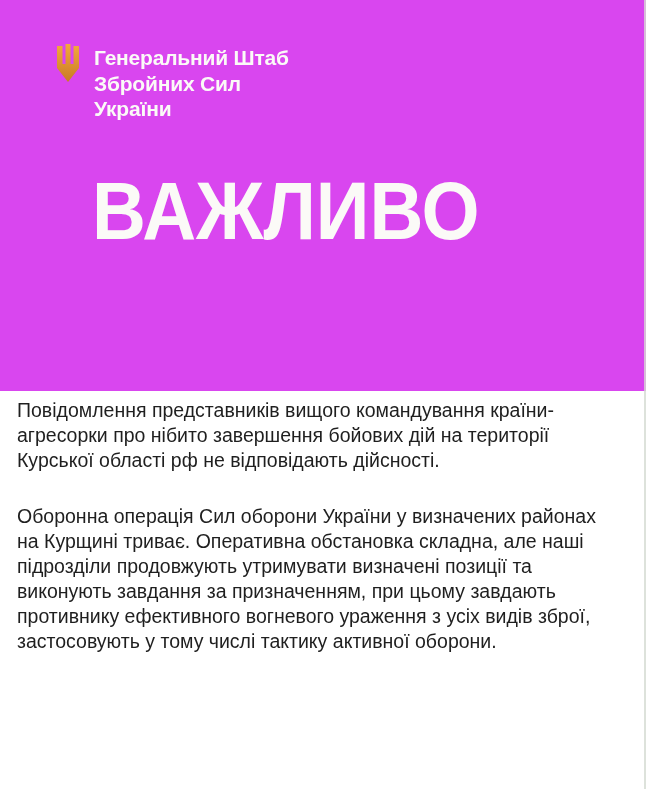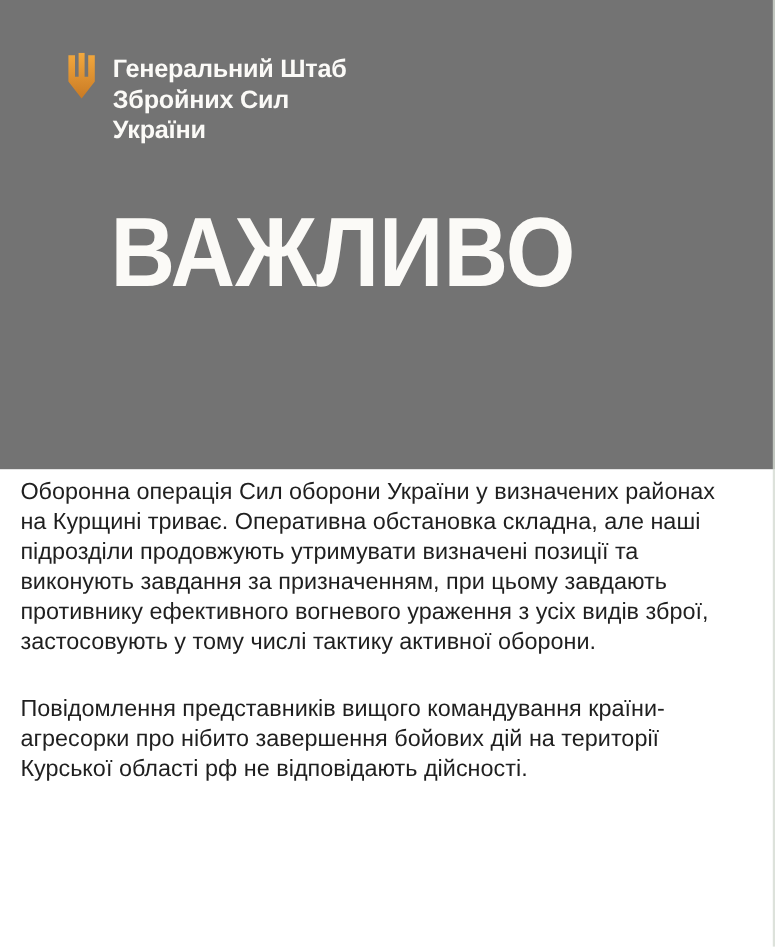"Генеральний Штаб" .banner { background: #737373 -> #d946ef }
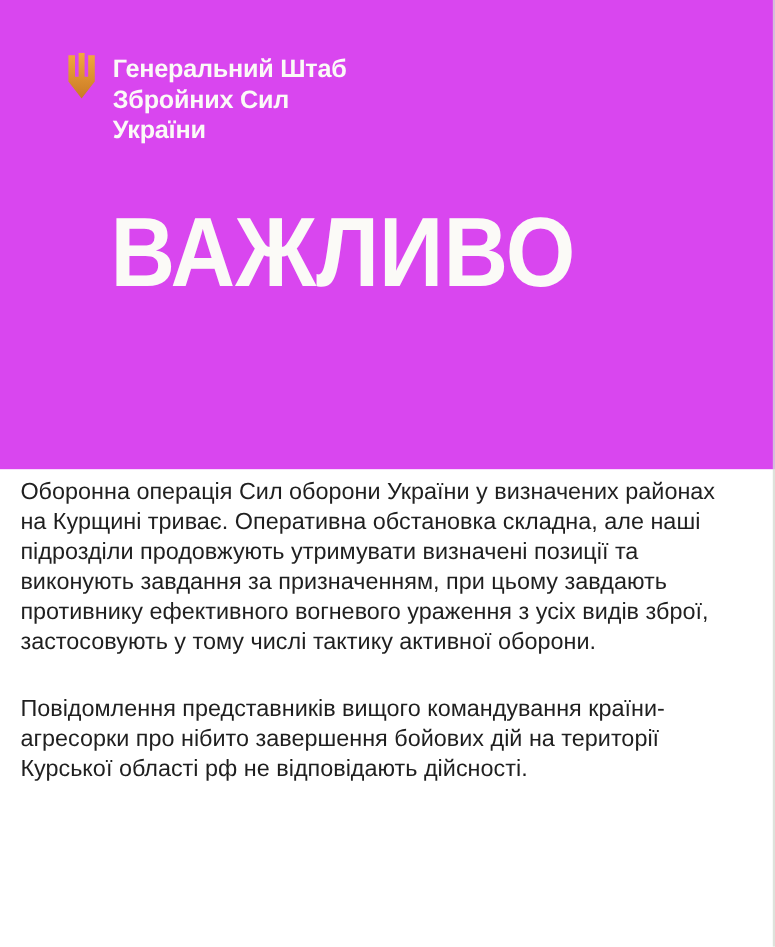"Оборонна операція Сил оборони України" p { order: before "Повідомлення представників вищого" -> after "Повідомлення представників вищого" }
